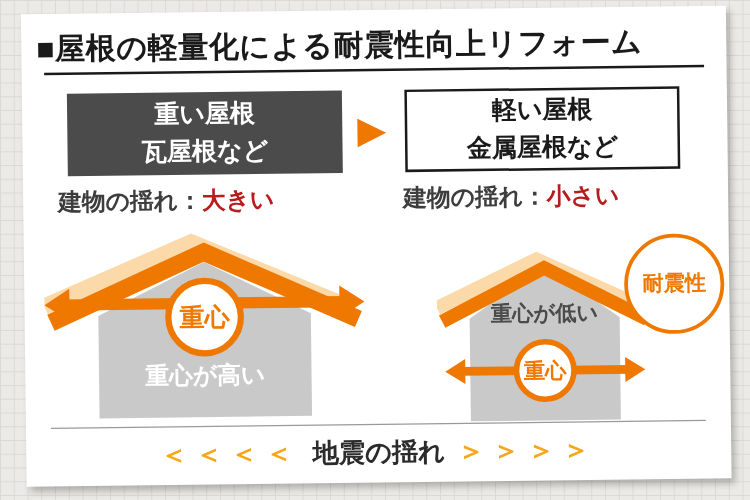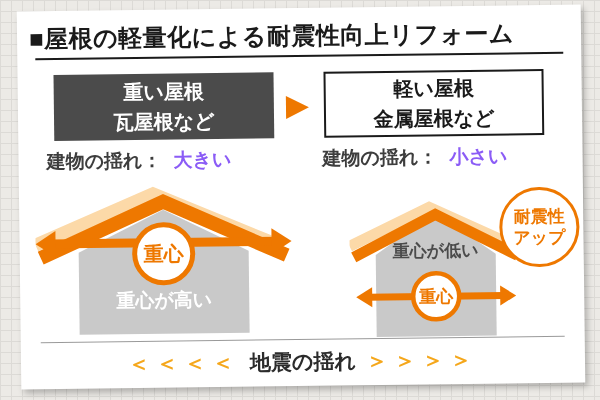"大きい" .shake .orange { color: #8b5cf6 -> #b91c1c; margin-left: 12px -> none }
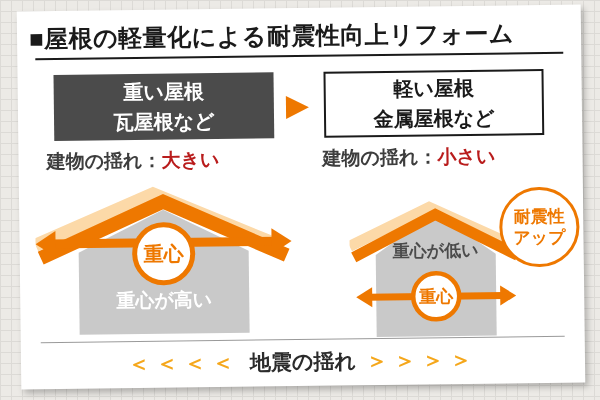"アップ" div { html: <div>アップ</div> -> none }
